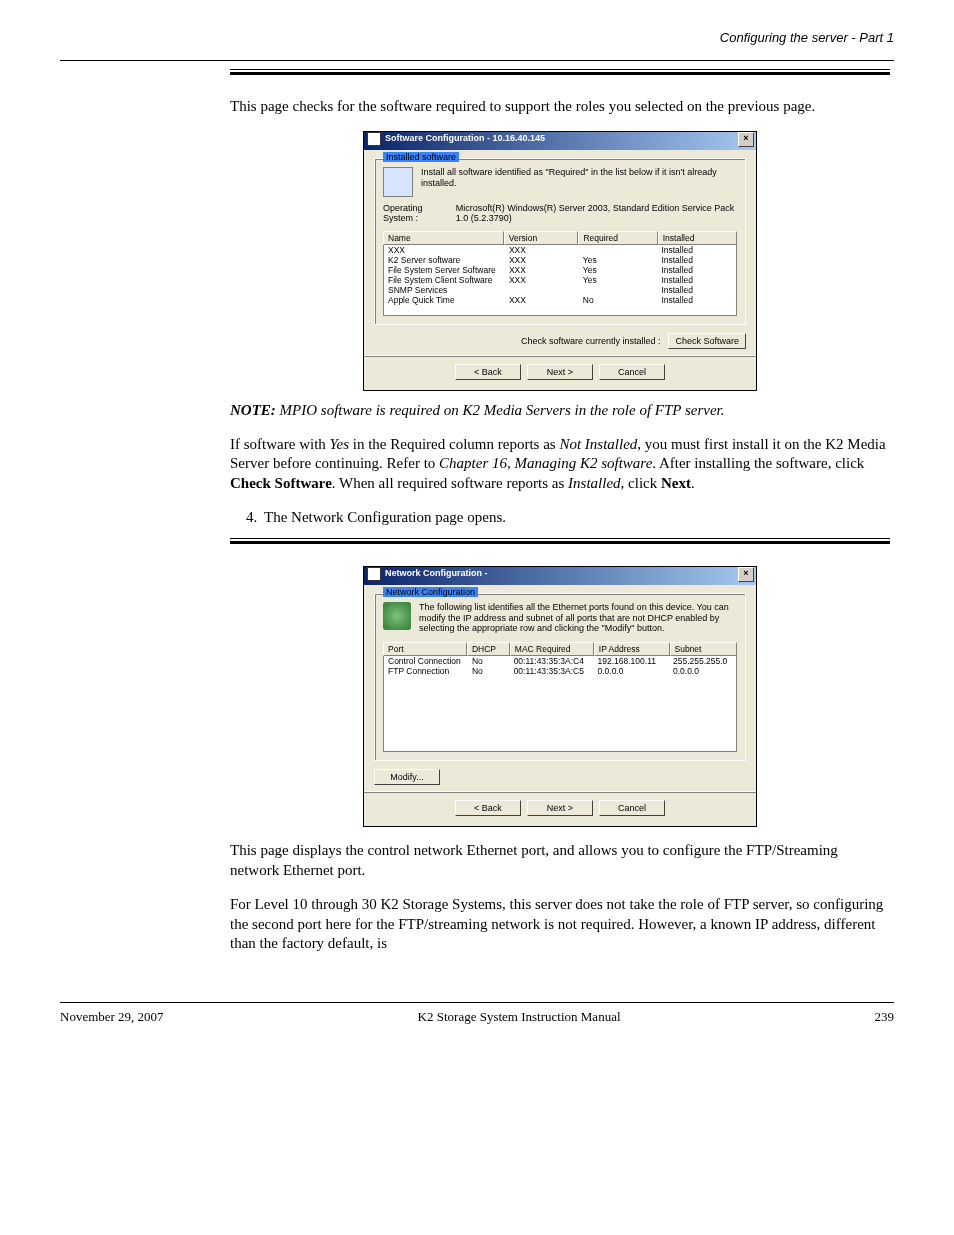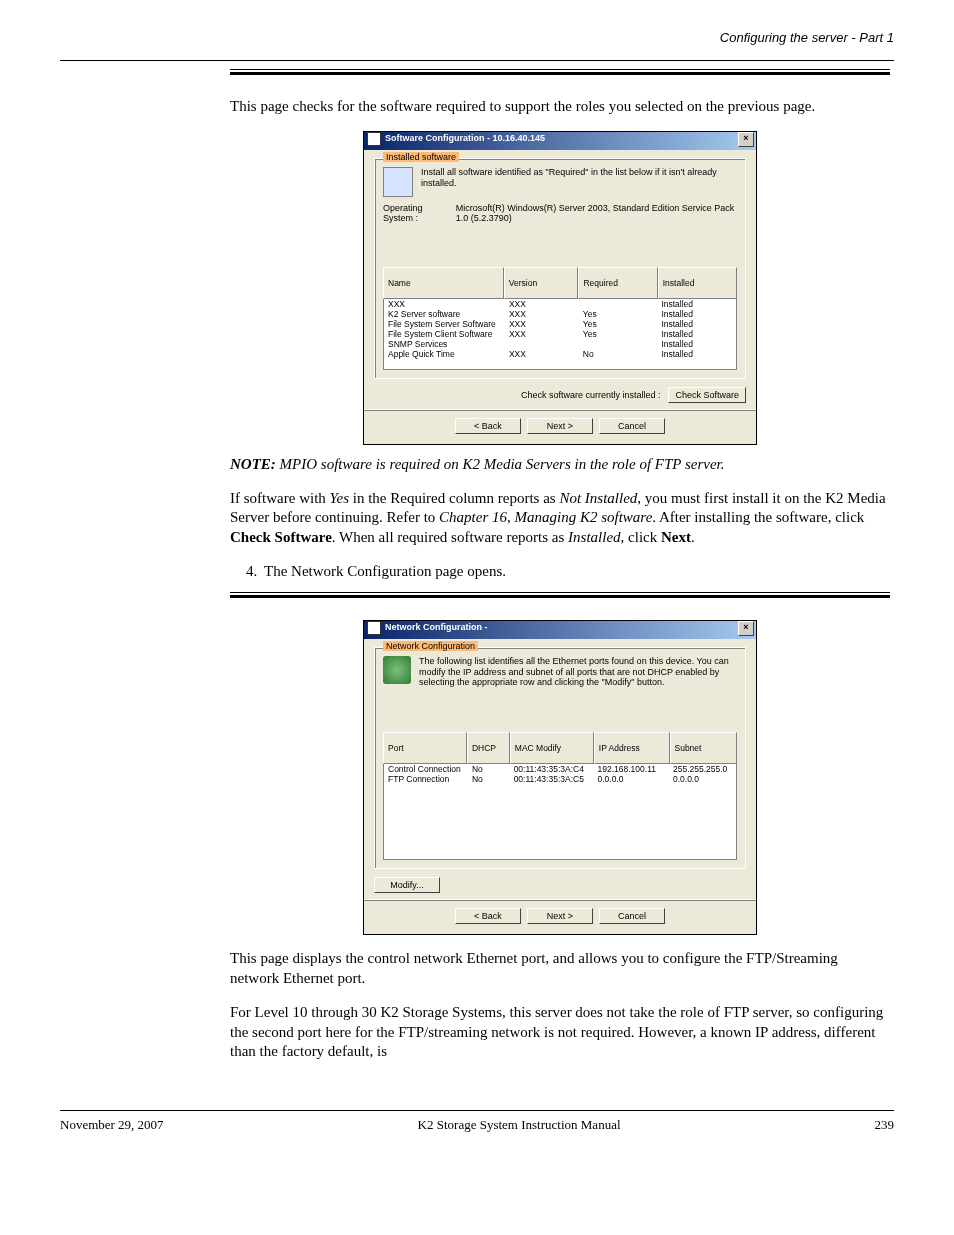"Installed software" .group-label { background: #fdba74 -> #3b82f6 }
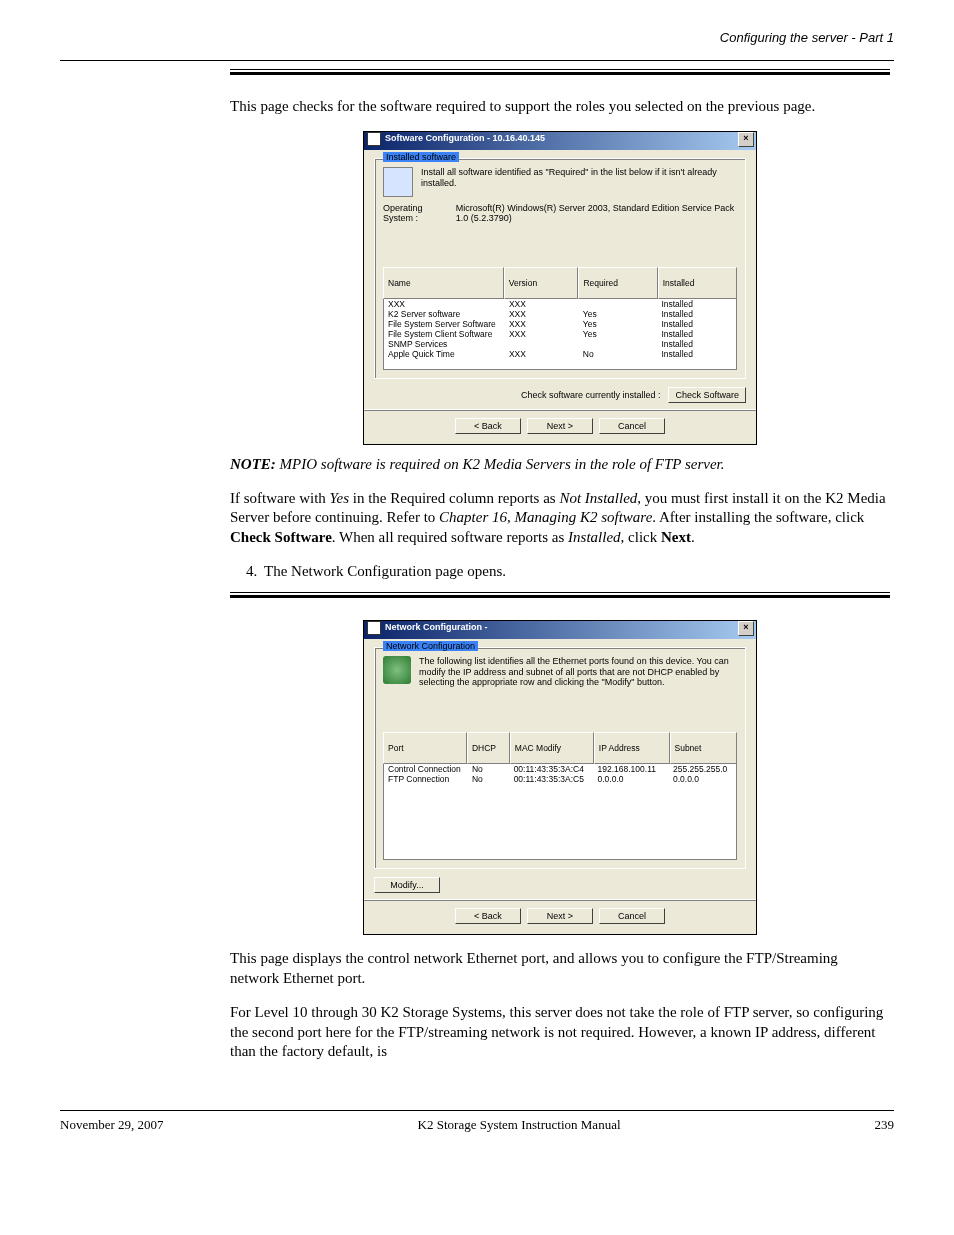"Name" .list-header > div { margin-top: 36px -> none; padding: 10px 4px -> 1px 4px }
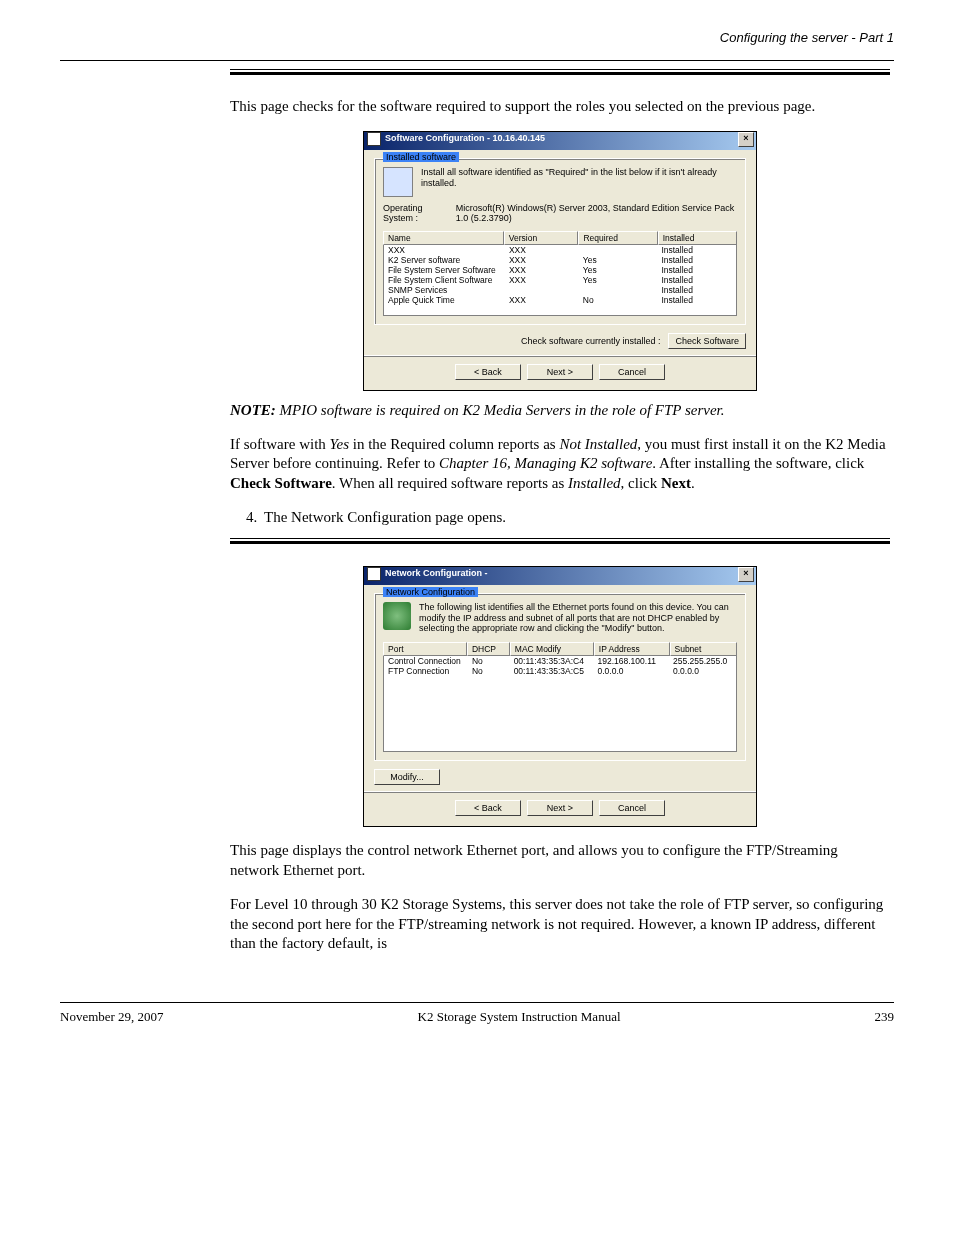"MAC Modify" div.col-mac { text: Modify -> Required }
